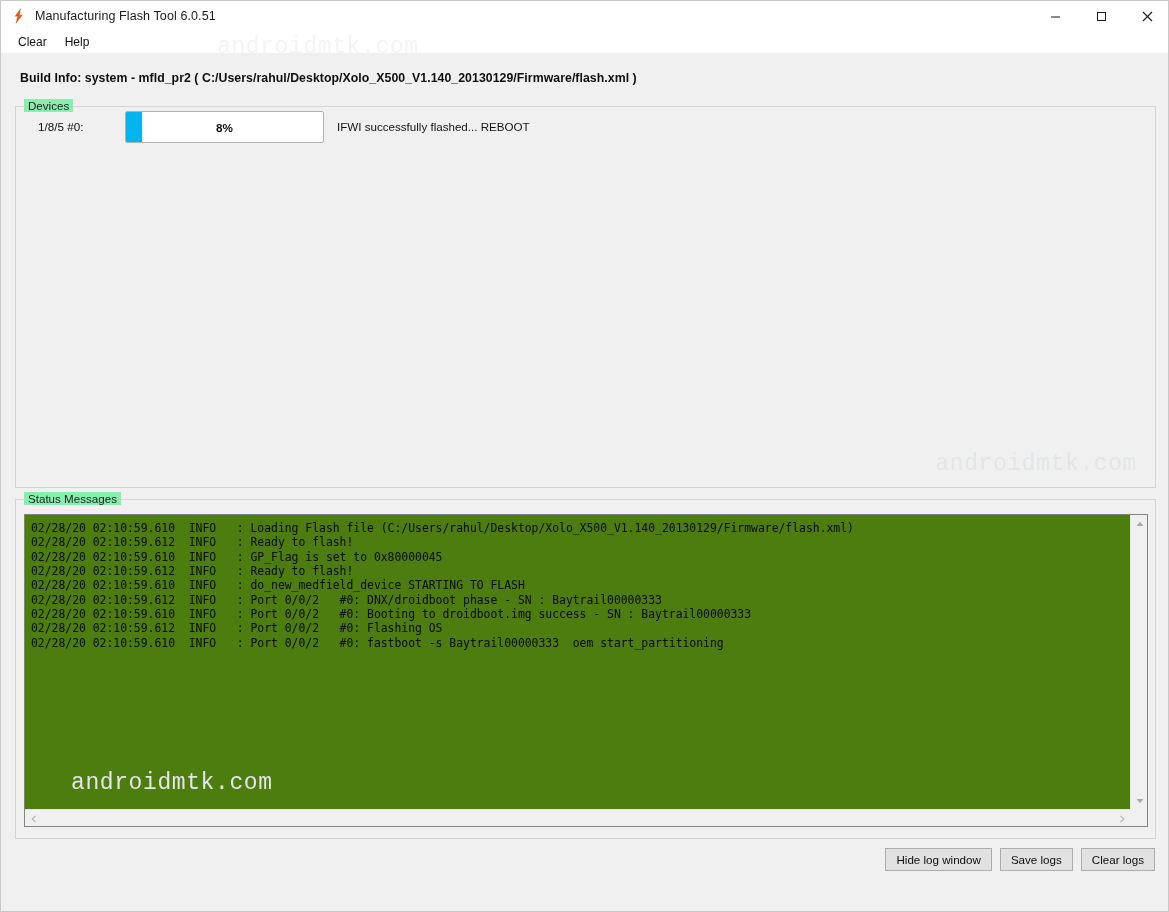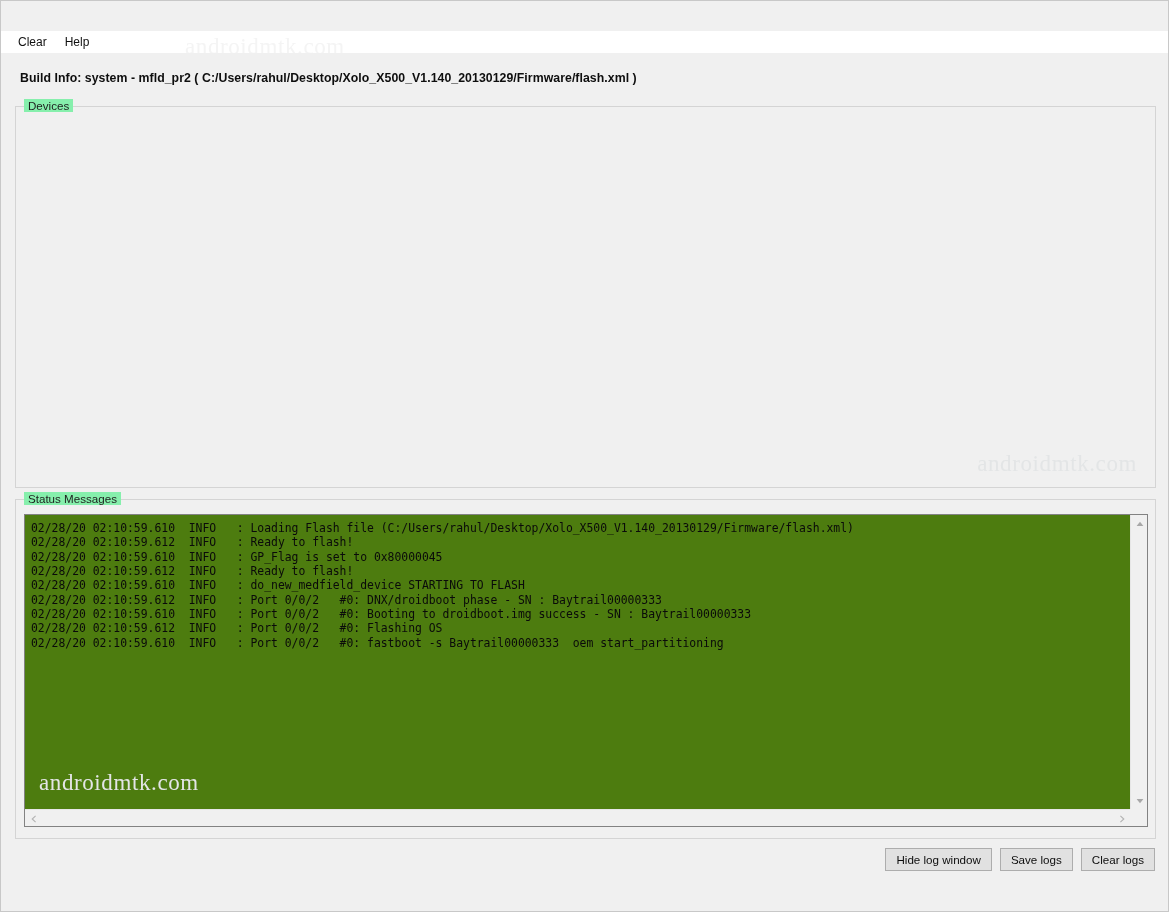"Manufacturing Flash Tool 6.0.51" div.titlebar { html: none -> <div> <svg> <path></path> </svg> <span>Manufacturing Flash Tool 6.0.51</span> <div> <div> <svg> <line></line> </svg> </div> <div> <svg> <rect></rect> </svg> </div> <div> <svg> <line></line> <line></line> </svg> </div> </div> </div> }
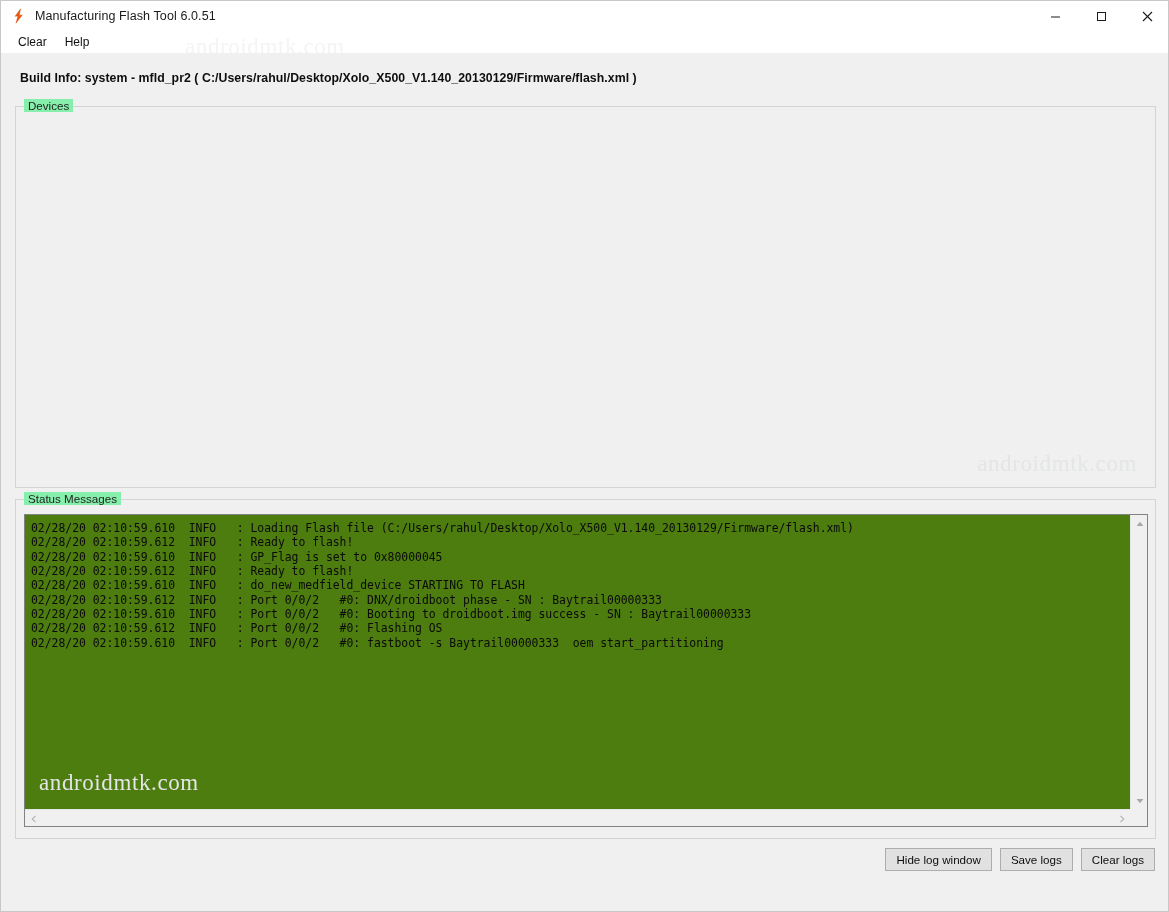"1/8/5 #0:" div.device-row { html: none -> <div> <div>1/8/5 #0:</div> <div> <div></div> <div>8%</div> </div> <div>IFWI successfully flashed... REBOOT</div> </div> }
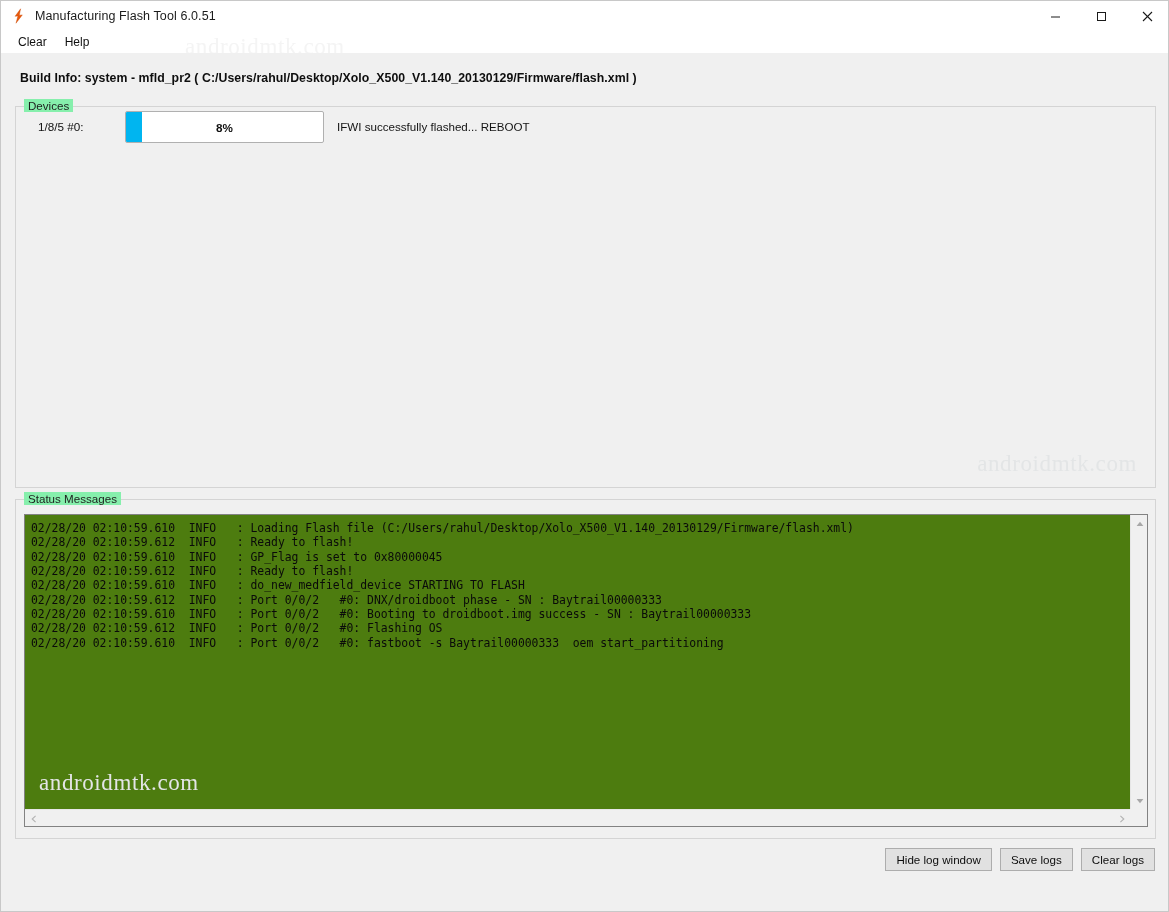"androidmtk.com" .watermark { font-family: Liberation Serif, serif -> Liberation Mono, monospace; margin-left: none -> 32px }
